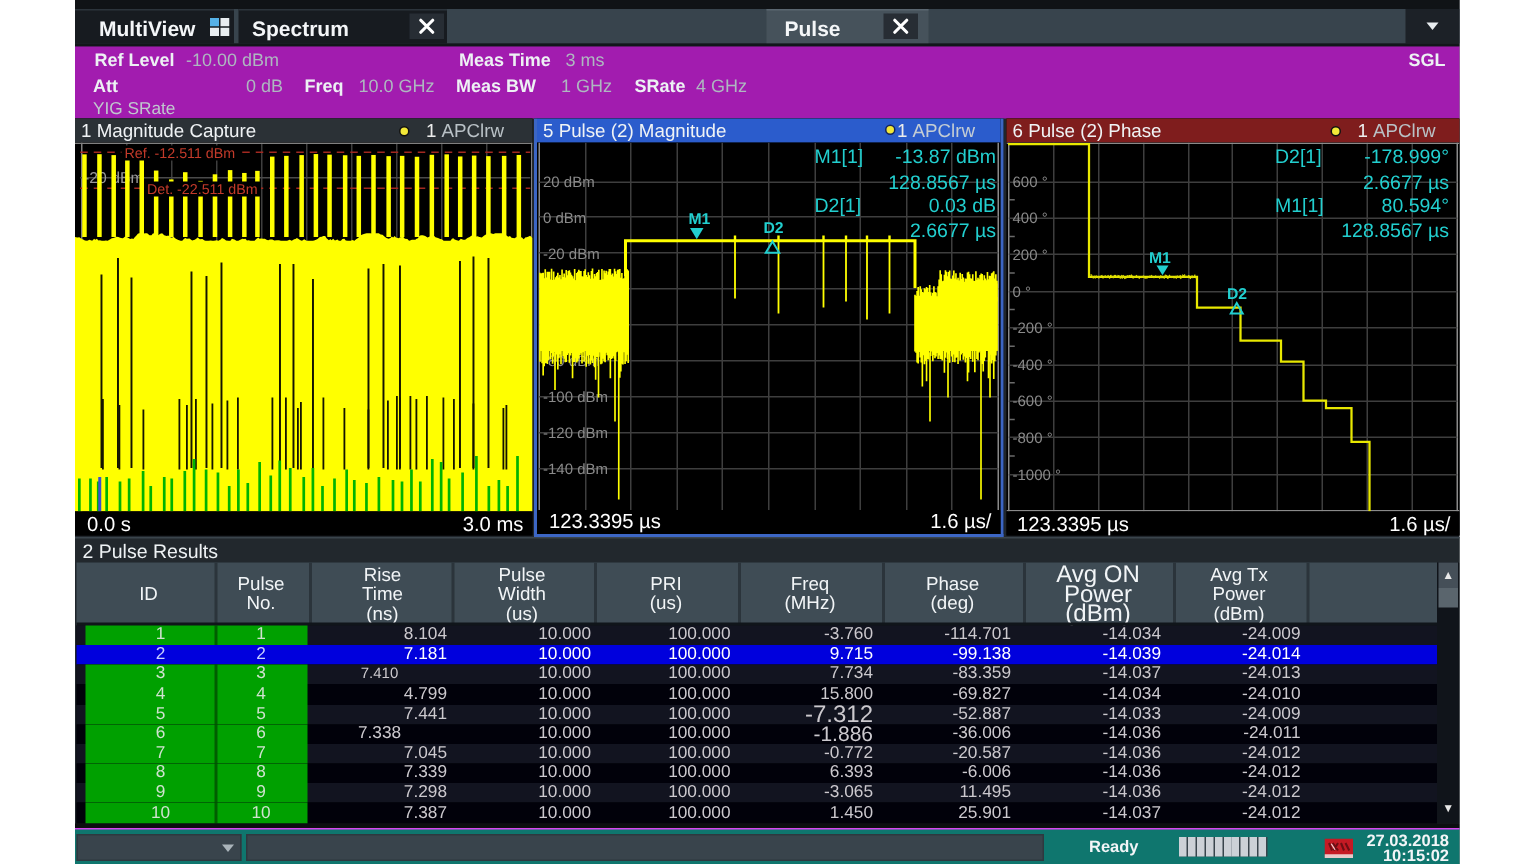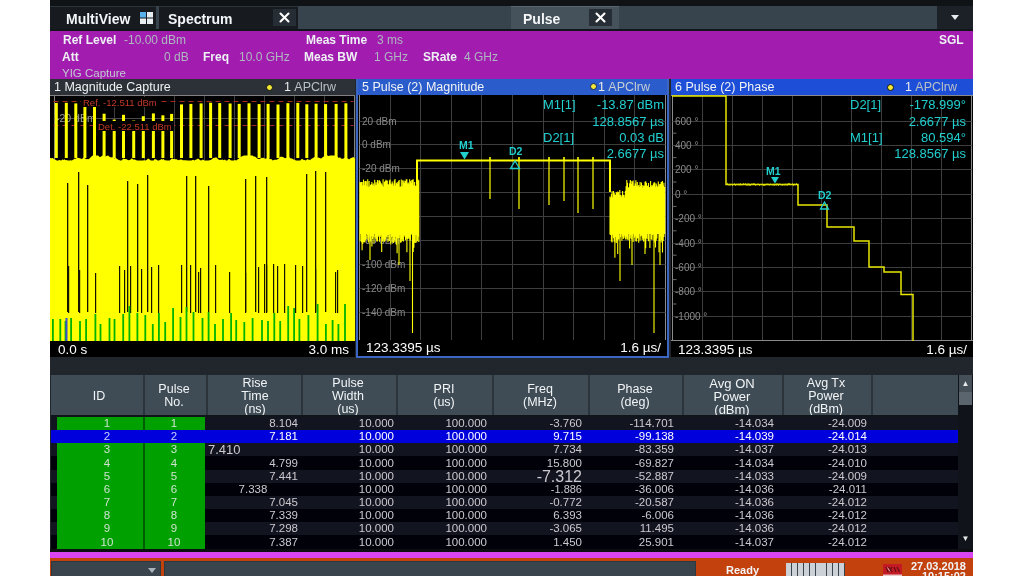"YIG Capture" div { text: Capture -> SRate }
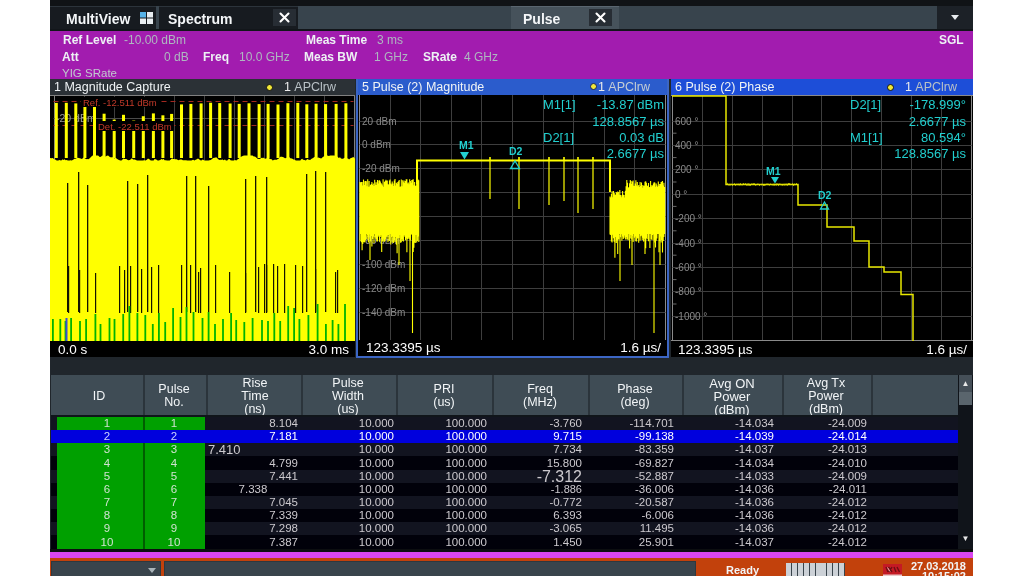"6 Pulse (2) Phase" div.hdr { background: #1d4ed8 -> #7f1d1d }
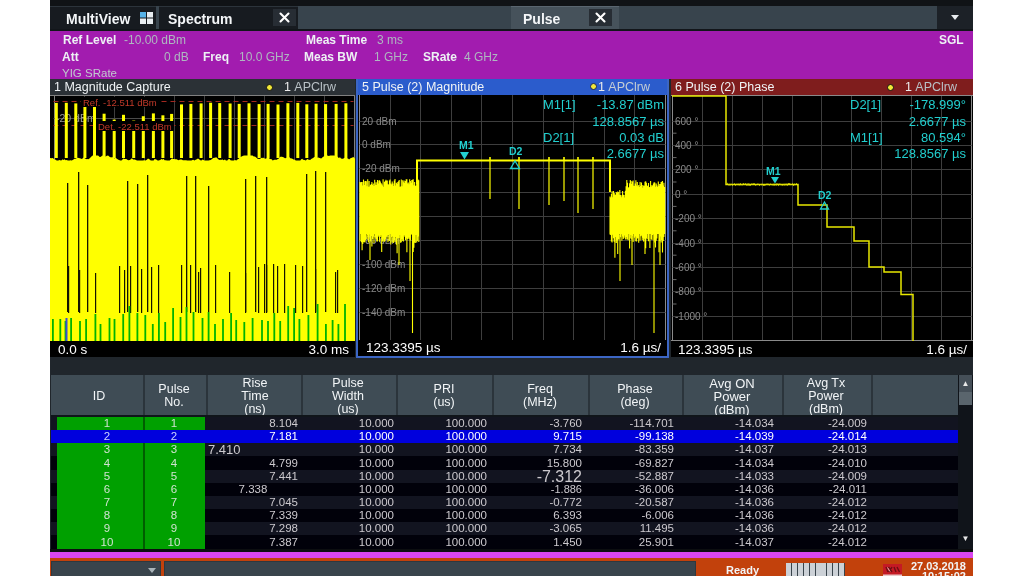"2 Pulse Results" div { html: none -> <div> <div>2 Pulse Results</div> </div> }
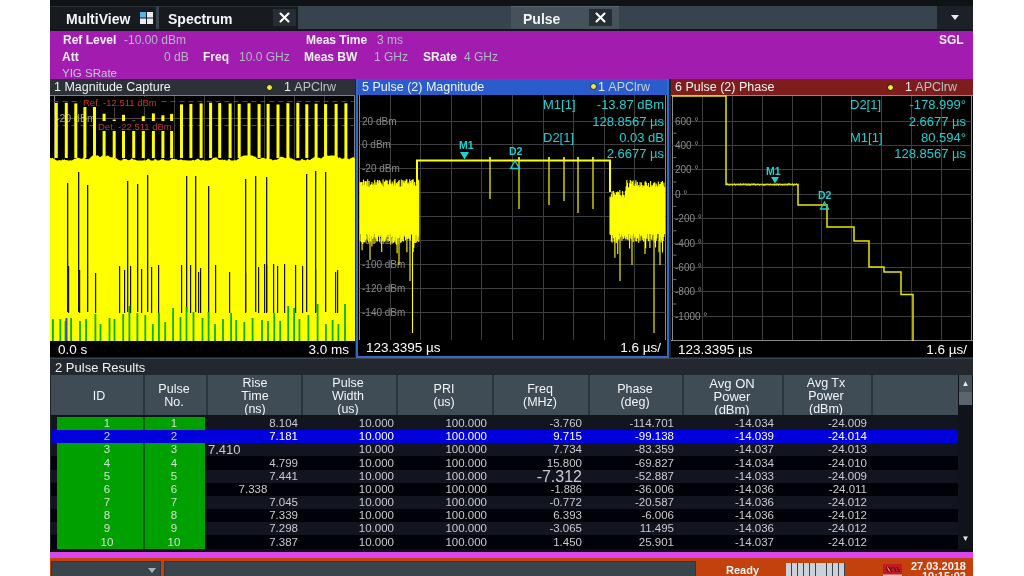"Avg ON" div { font-size: 13px -> 16px }
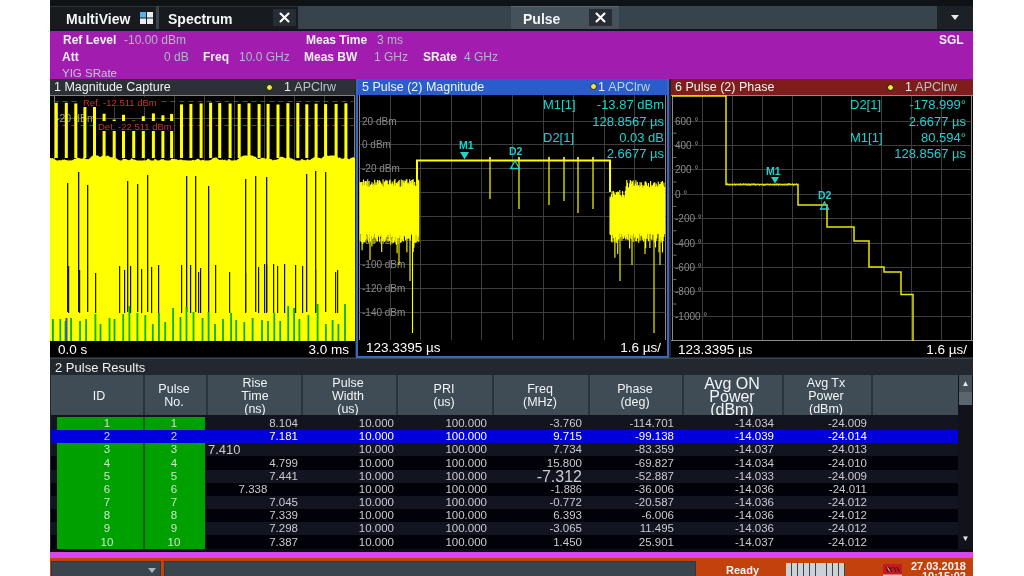"7.410" div { font-size: 13px -> 10px; text-align: left -> center }
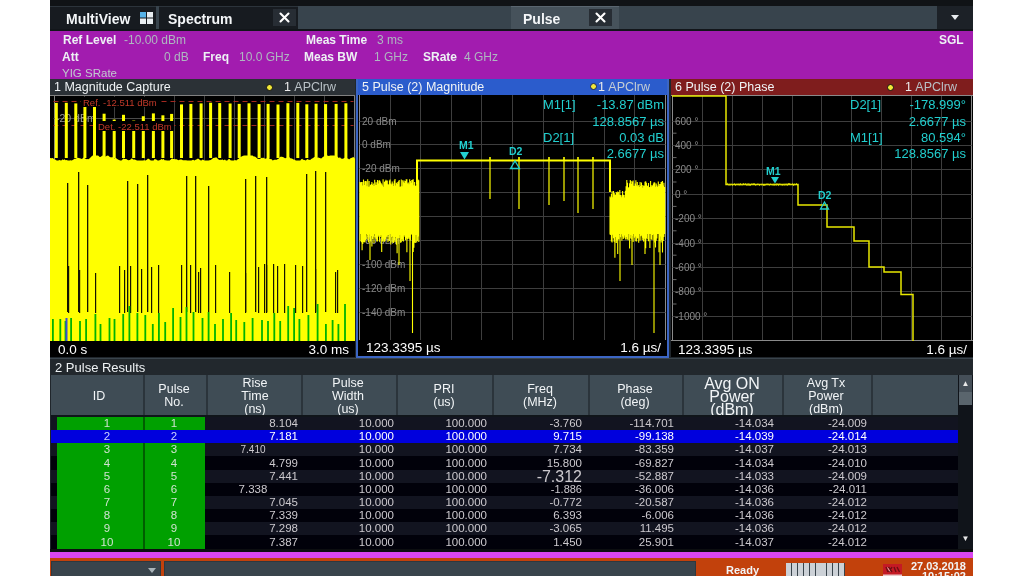"-1.886" div { font-size: 11px -> 14px }
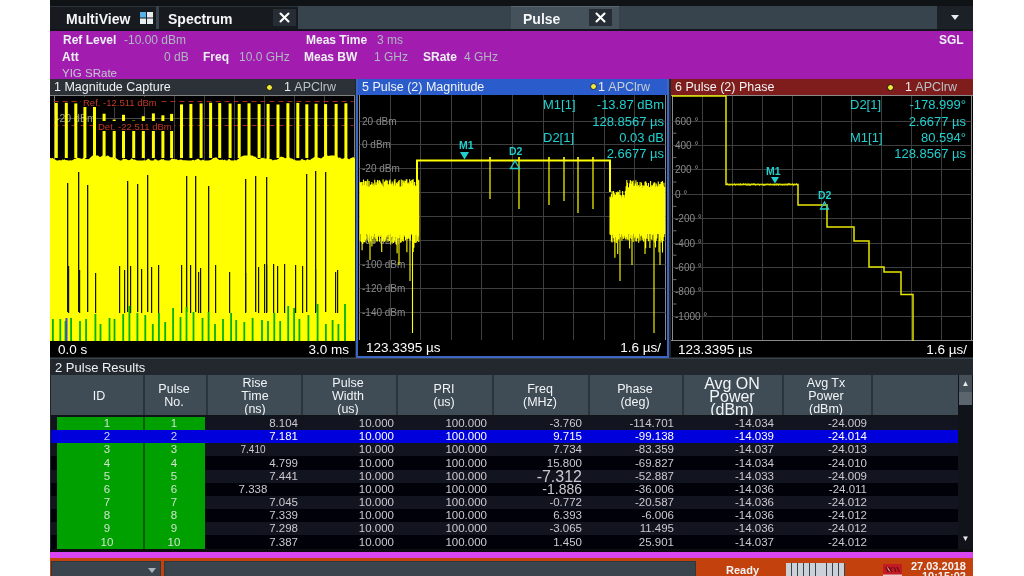"Ready" div { background: #c2410c -> #0f766e; border-top: 6px solid #d946ef -> 1px solid #d946ef }
